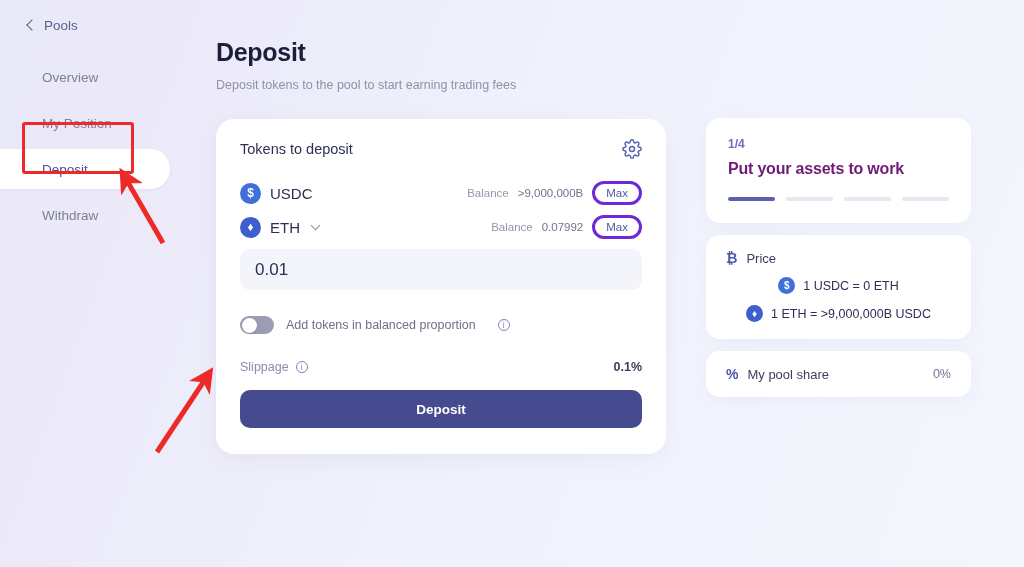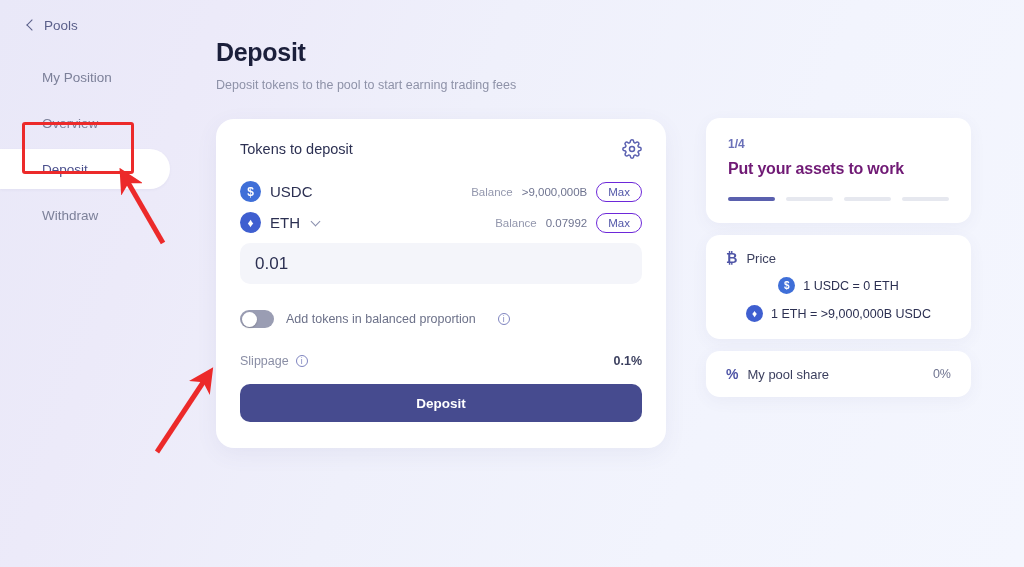"My Position" div.nav-item { order: before "Overview" -> after "Overview" }
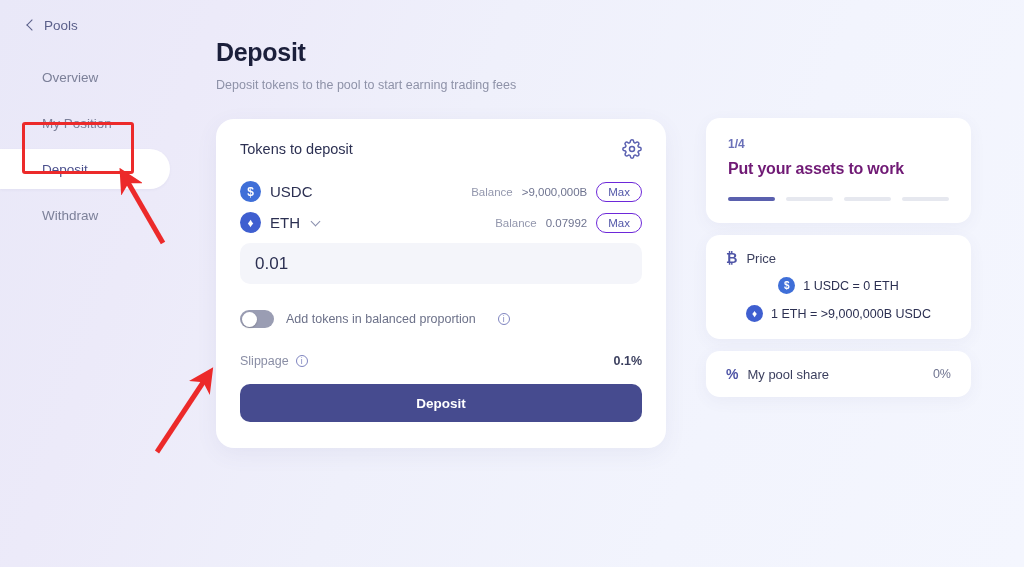"Max" .max-btn { border: 1px solid #6d28d9 -> 3px solid #6d28d9 }
